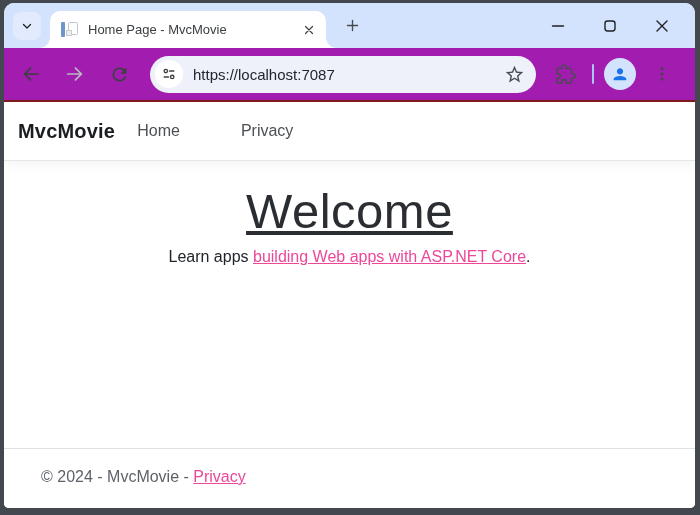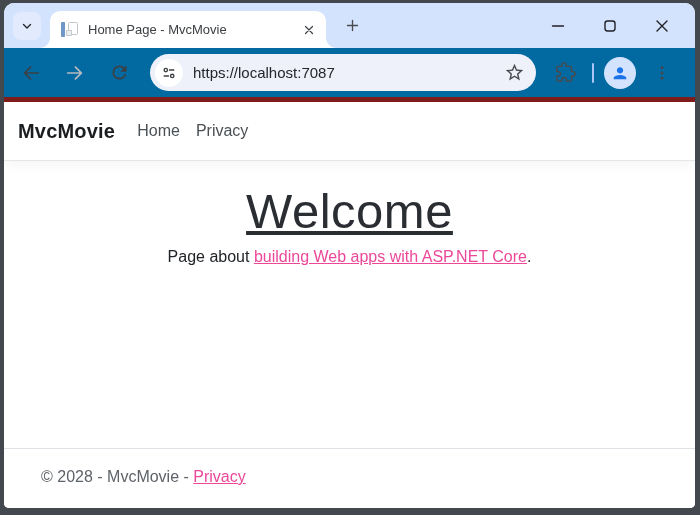"https://localhost:7087" .toolbar { background: #0369a1 -> #a21caf; border-bottom: 5px solid #7f1d1d -> 2px solid #7f1d1d }
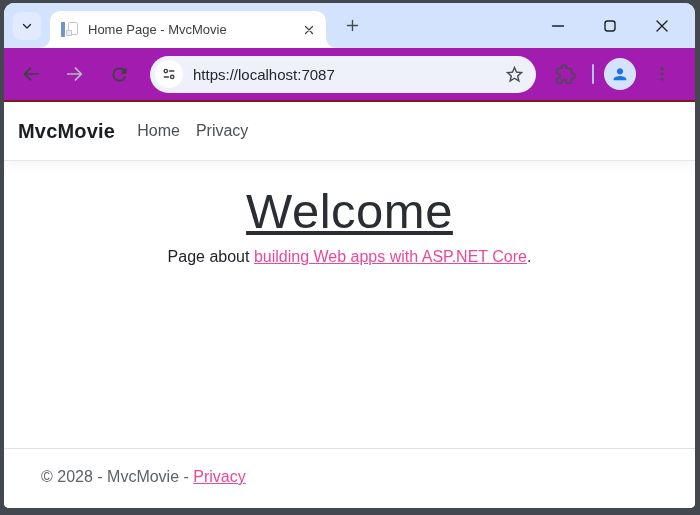"Home" .nav-links { gap: none -> 45px }
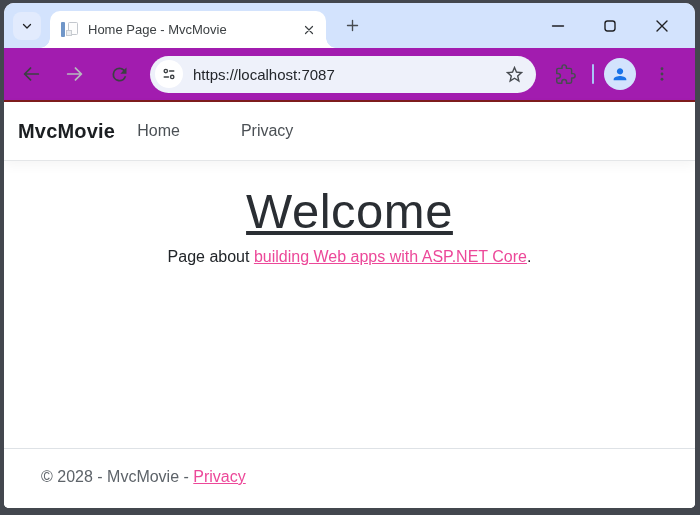"Page about" span { text: Page about -> Learn apps }
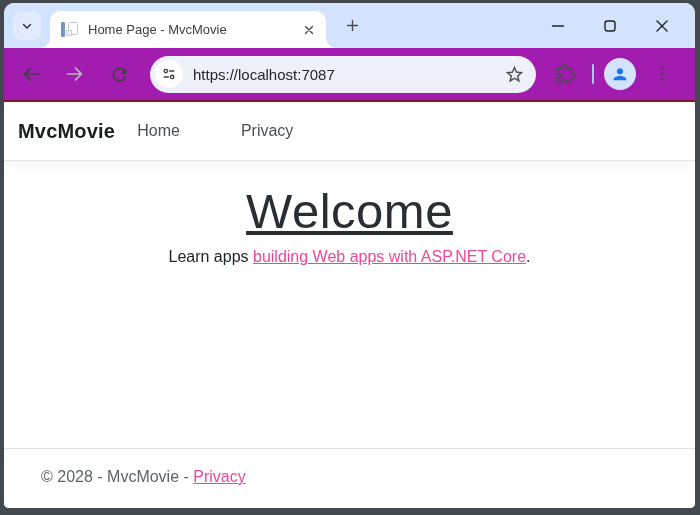"© 2028 - MvcMovie -" span { text: 2028 -> 2024 }
